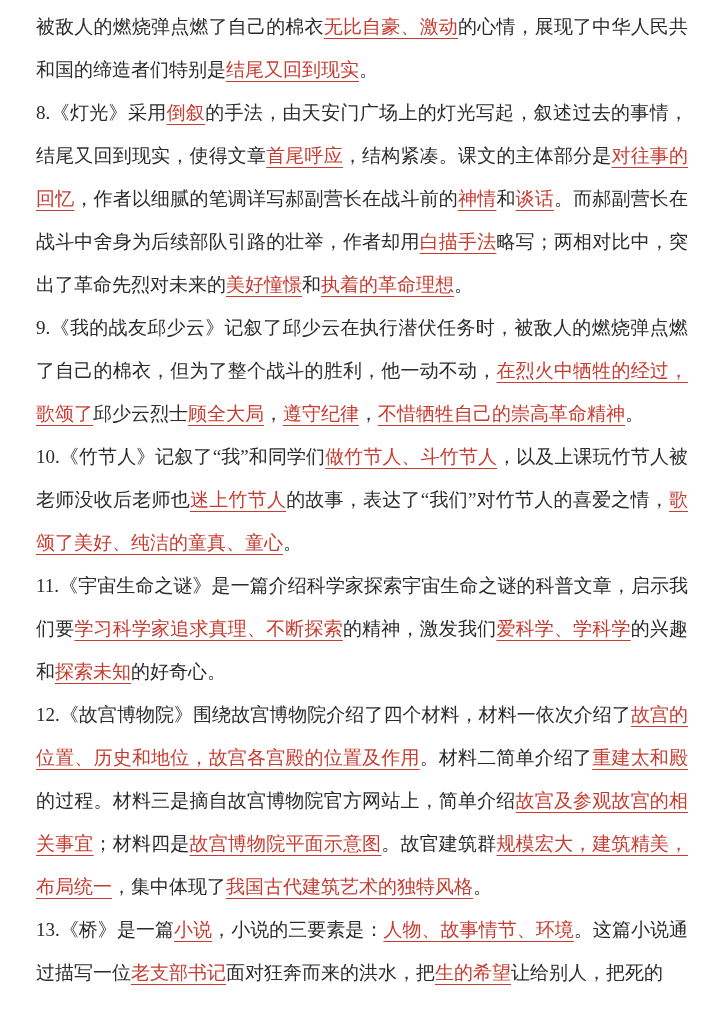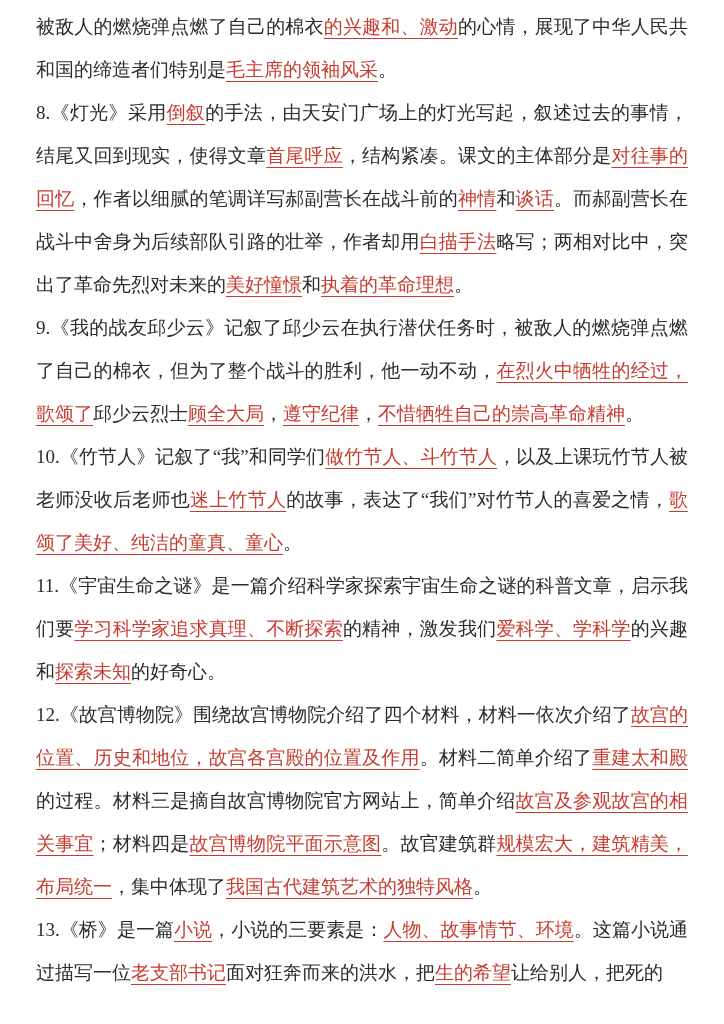"的兴趣和、激动" span.seg { text: 的兴趣和 -> 无比自豪 }
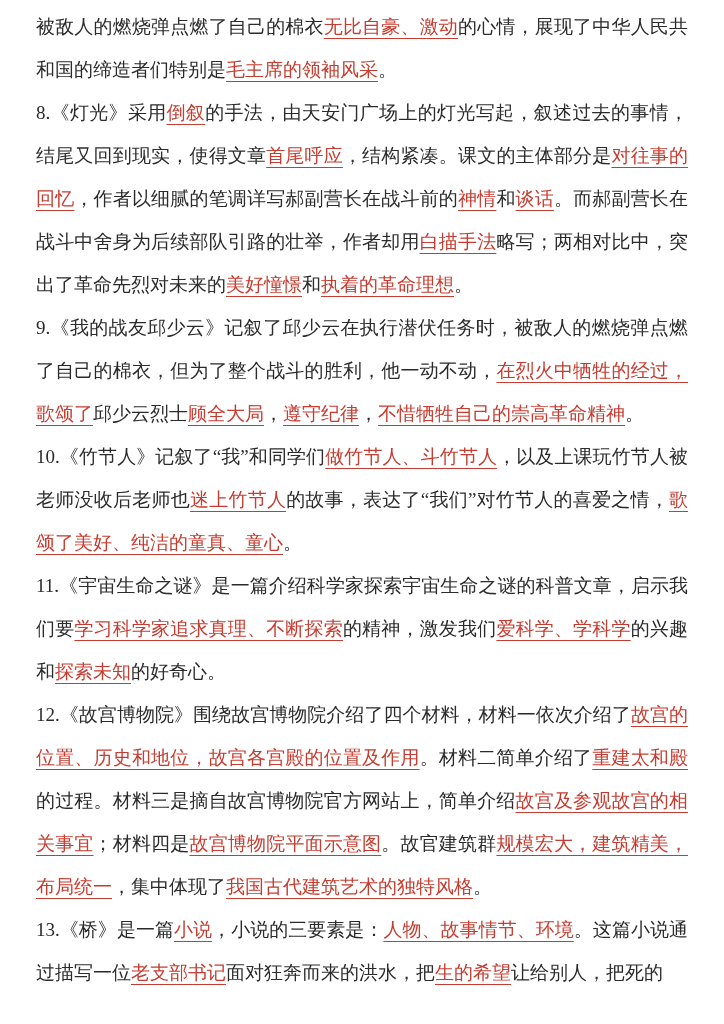"毛主席的领袖风采" span.seg { text: 毛主席的领袖风采 -> 结尾又回到现实 }
